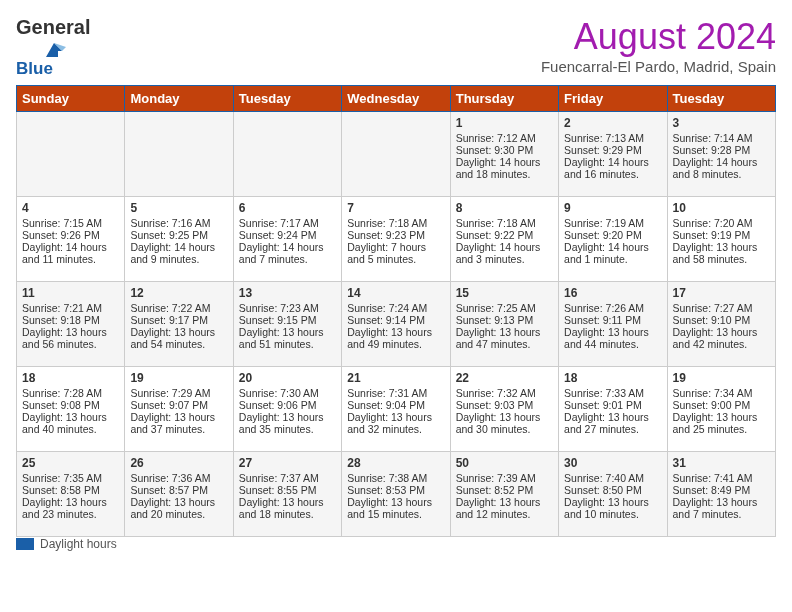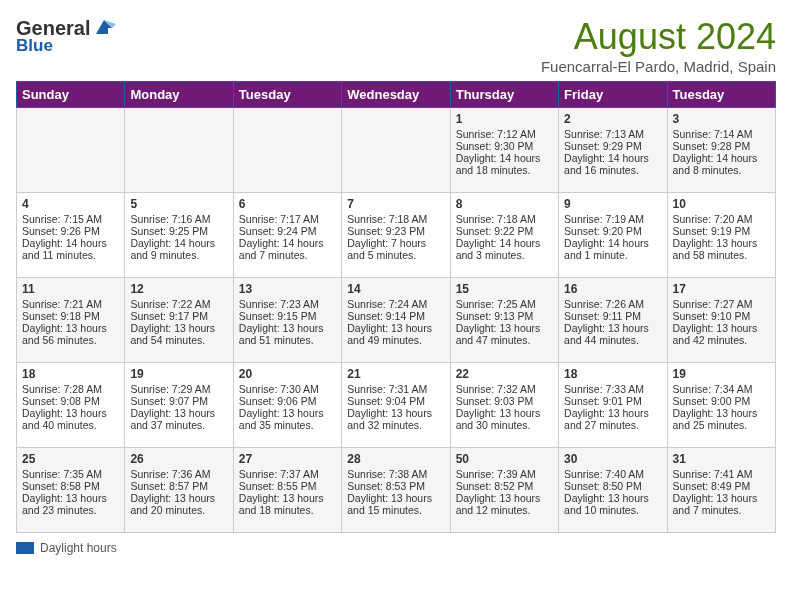"General" .logo-text { flex-direction: none -> column }
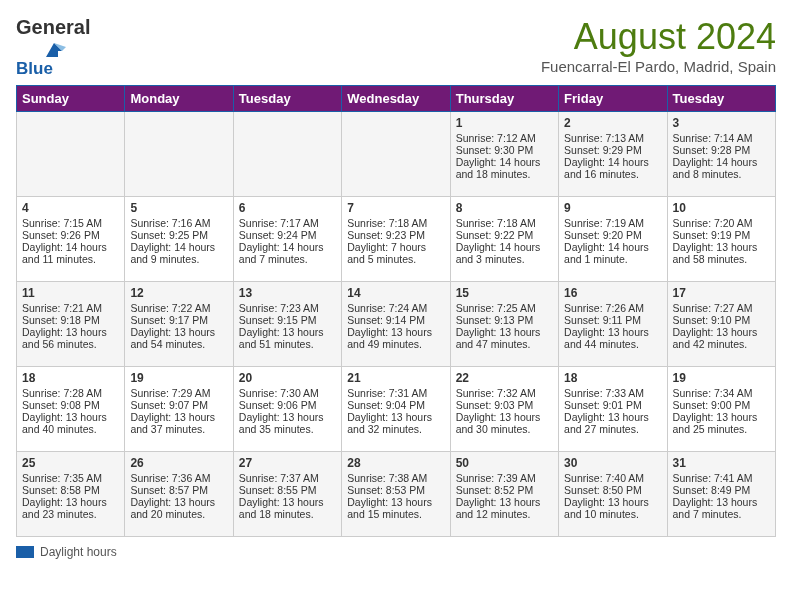"August 2024" .month-title { color: #4d7c0f -> #a21caf }
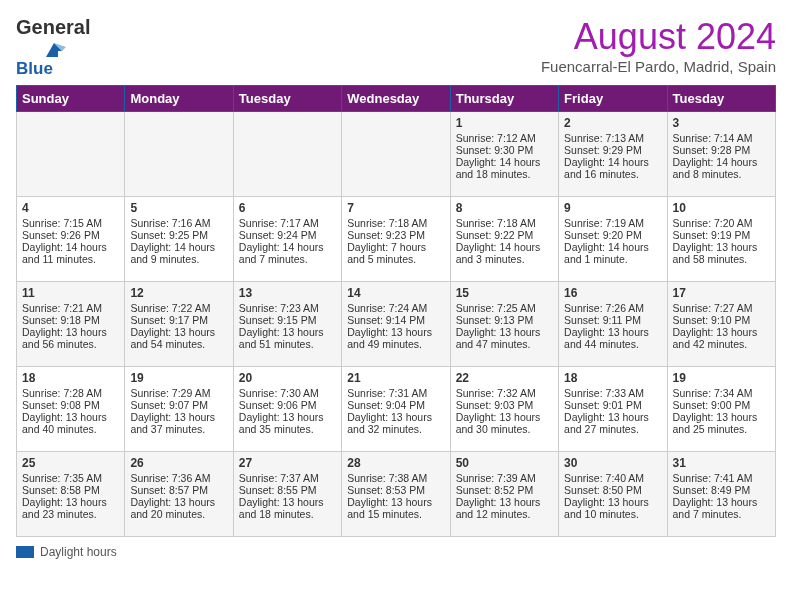"Sunday" thead th { background-color: #701a75 -> #c2410c }
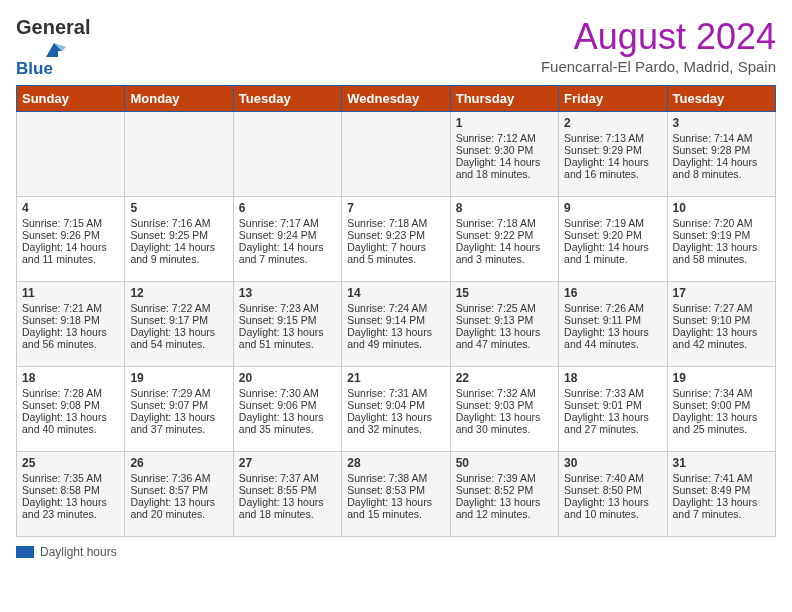"Daylight hours" div { margin-top: 8px -> none }
